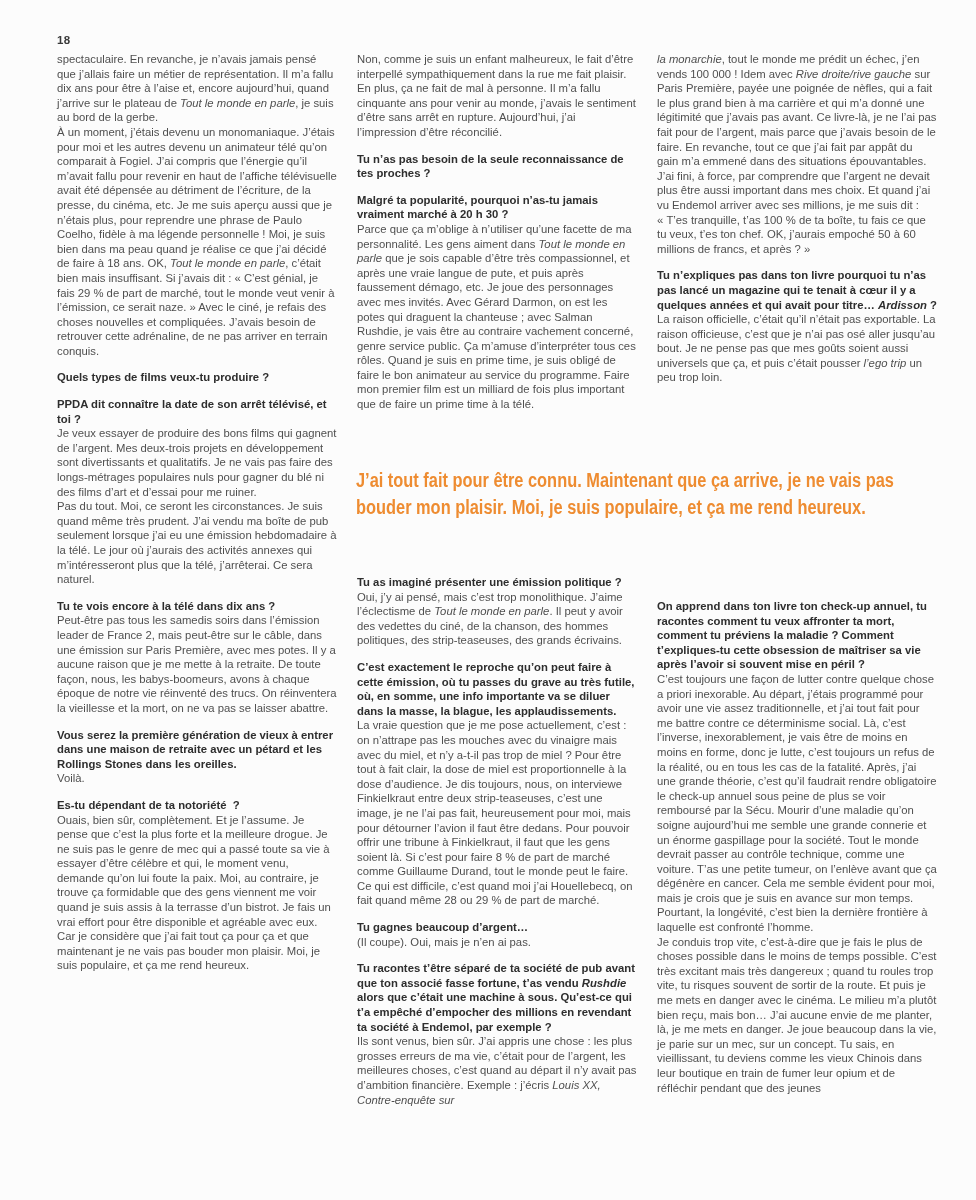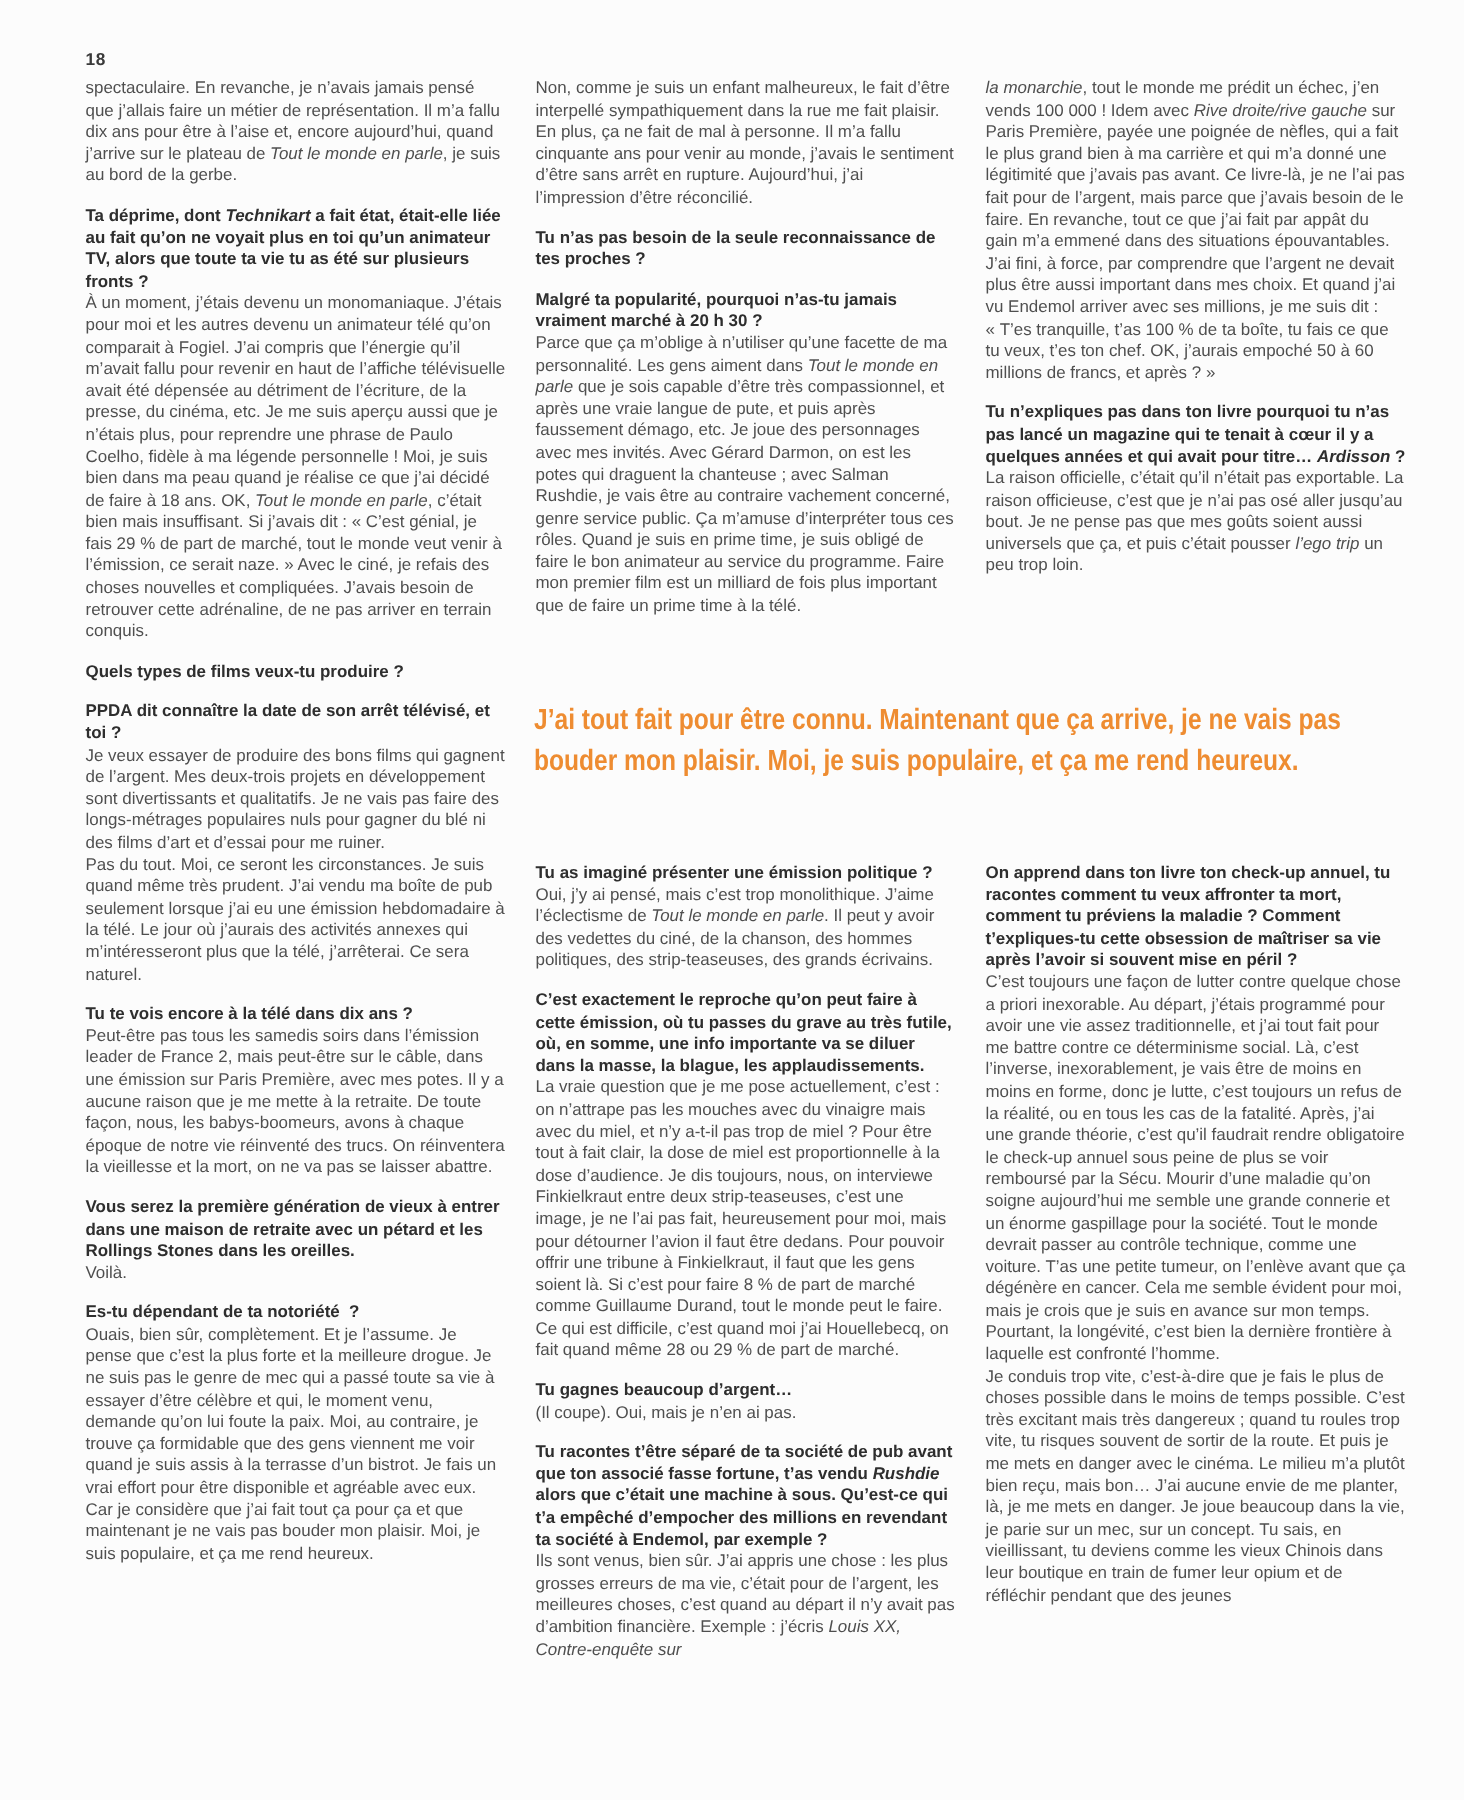"Ta déprime, dont Technikart a" p.block { html: <p><span>Ta déprime, dont </span><span>Technikart</span><span> a fait état, était-elle liée au fait qu’on ne voyait plus en toi qu’un animateur TV, alors que toute ta vie tu as été sur plusieurs fronts&nbsp;?</span></p> -> none }
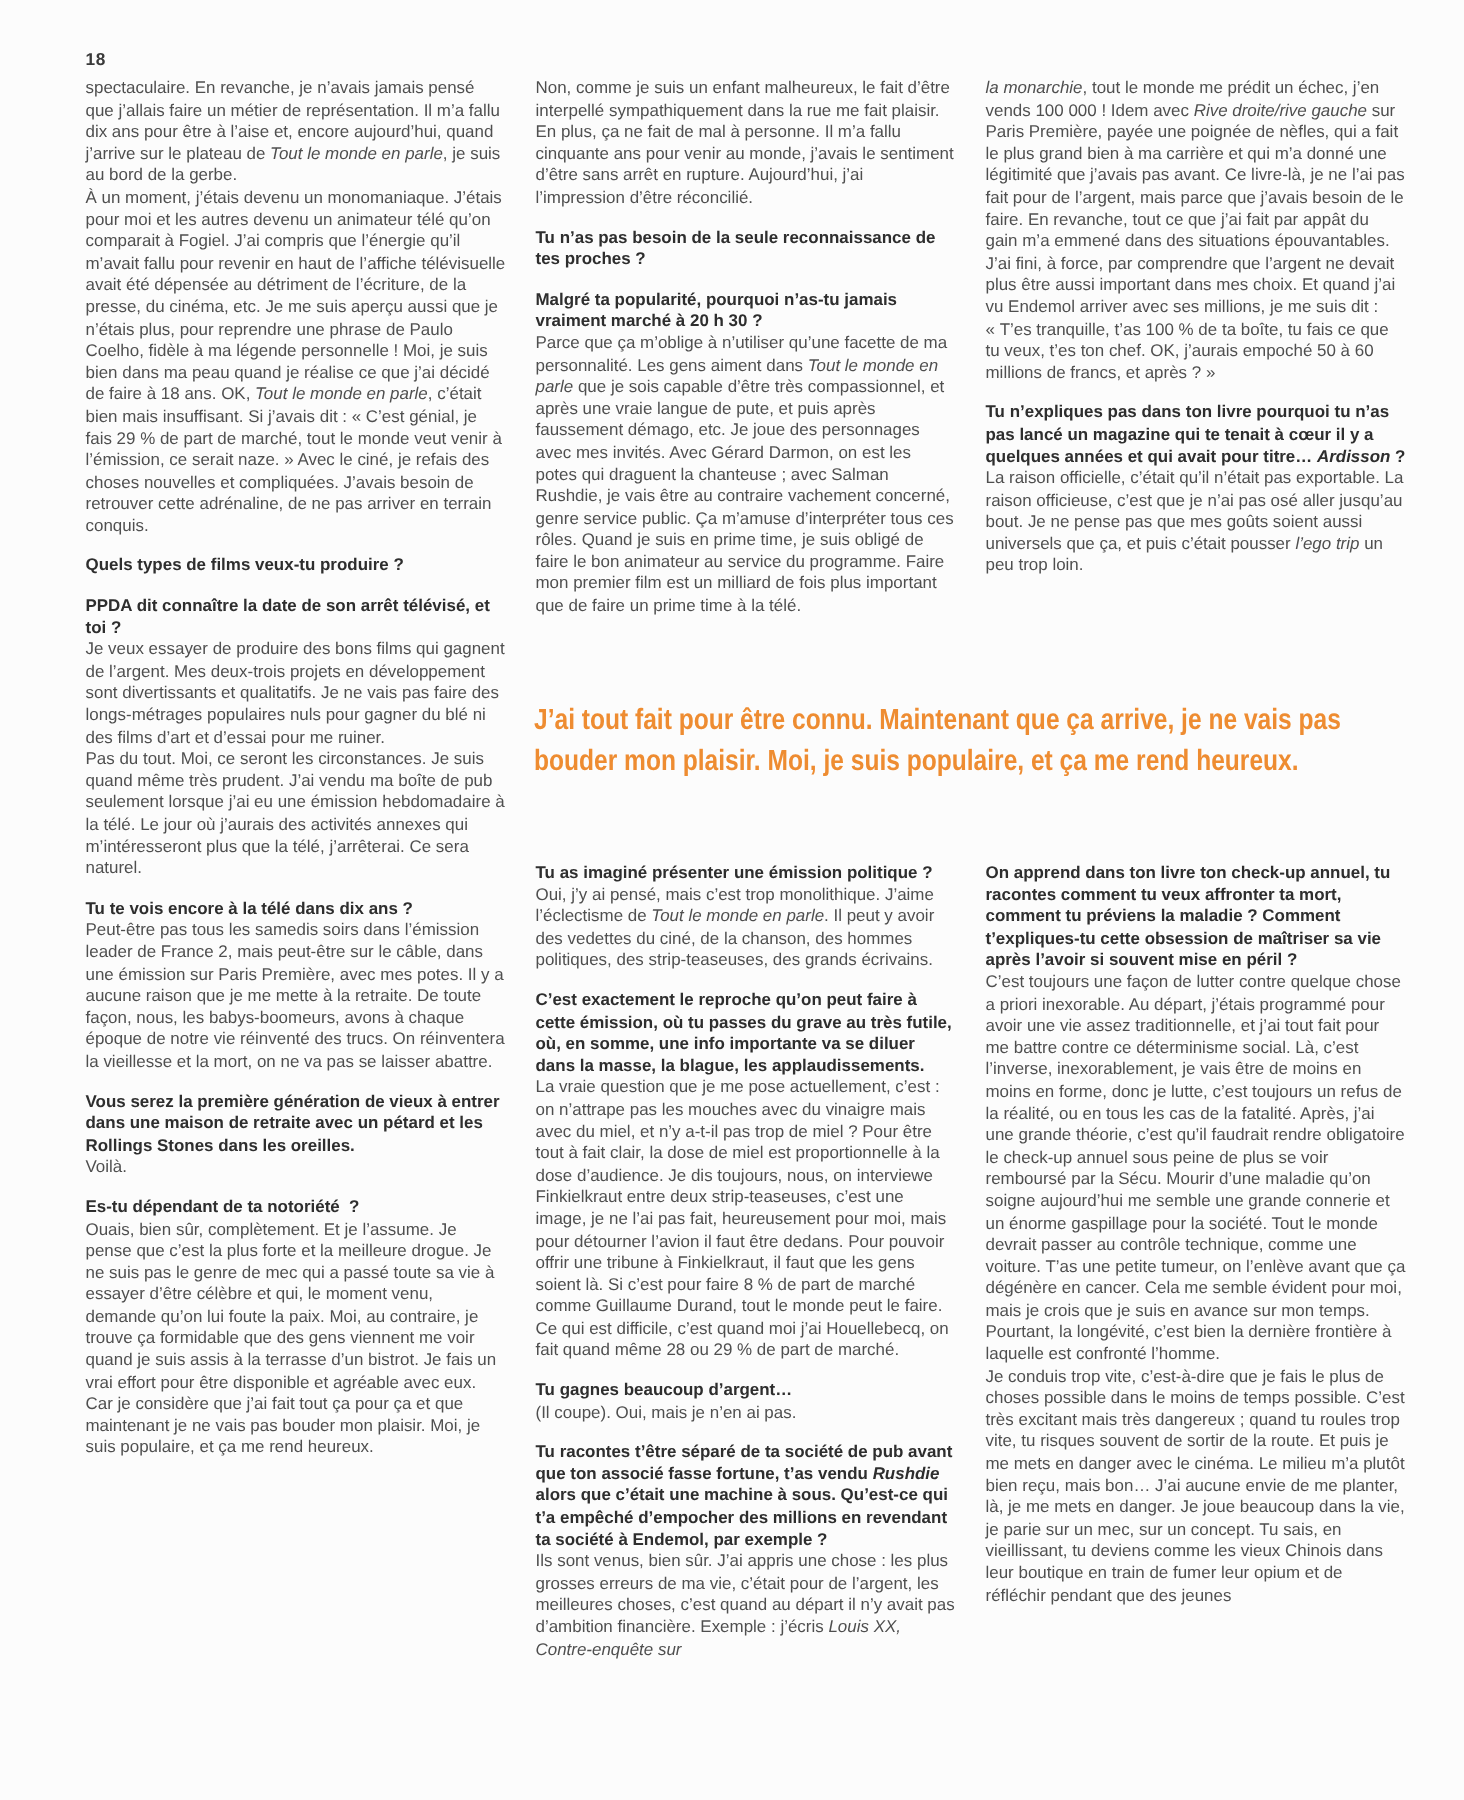"On apprend dans ton livre" .c3b { top: 575px -> 599px }
